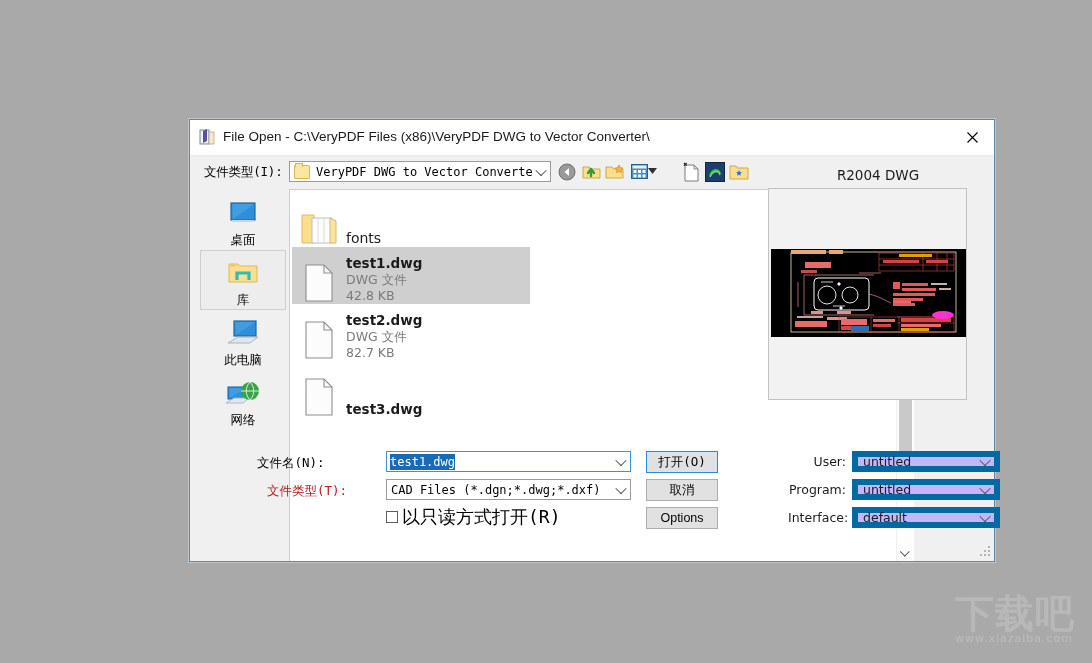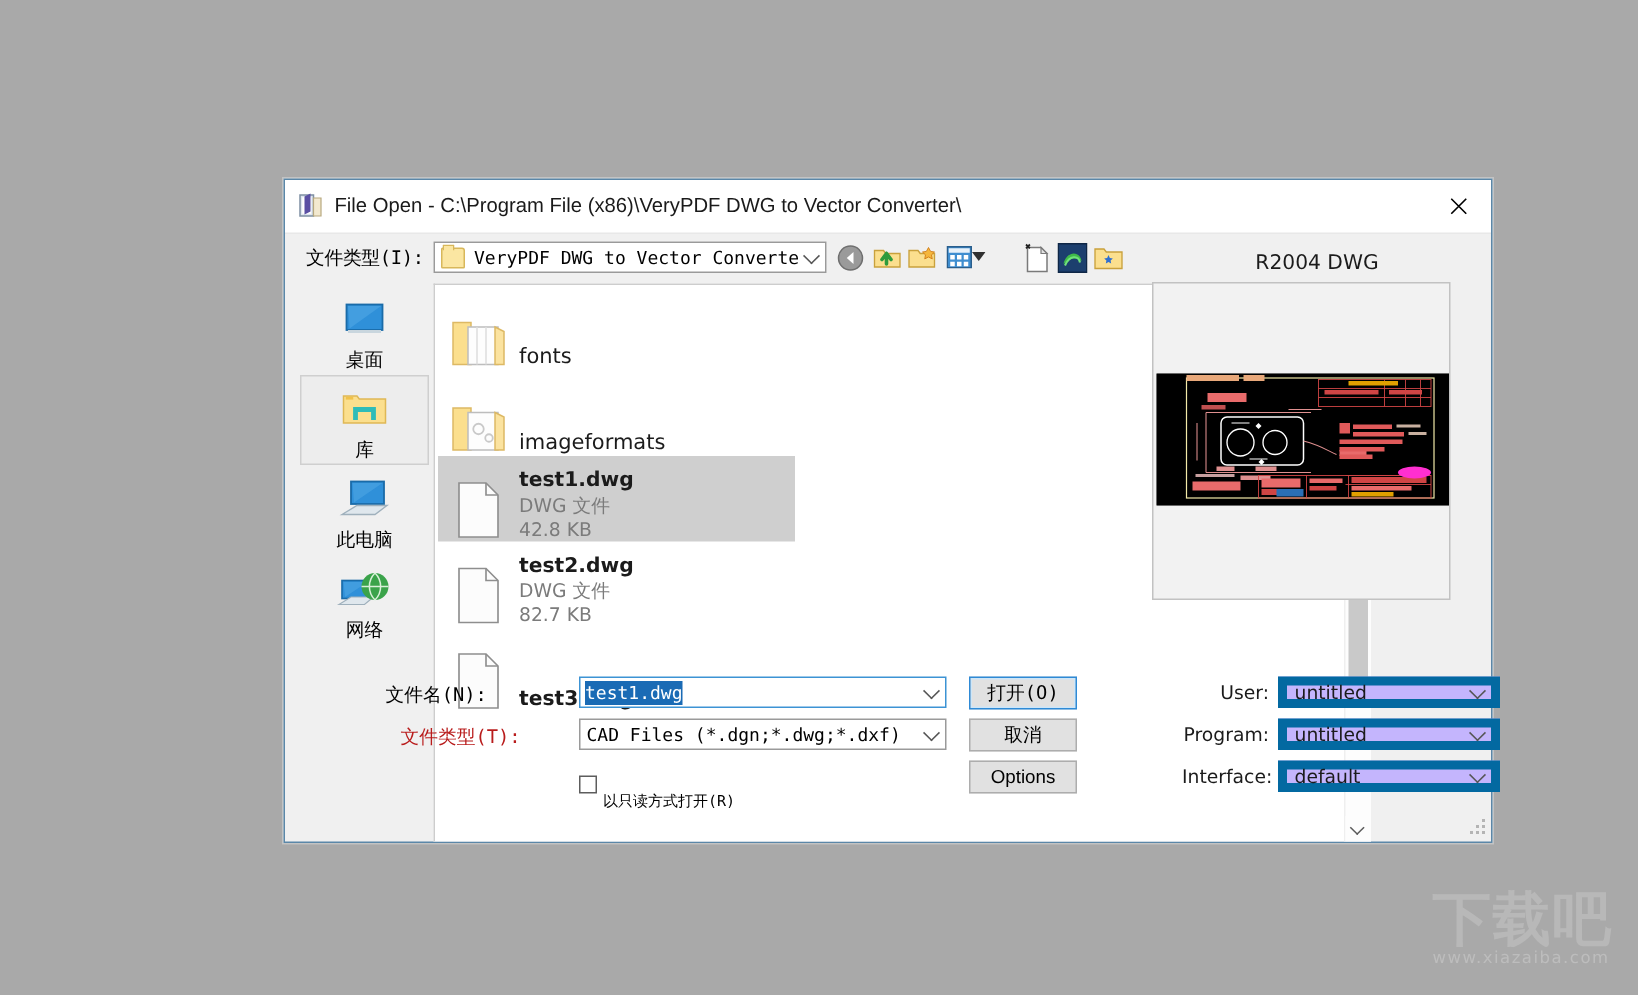"File Open - C:\Program File" span { text: Program File -> VeryPDF Files }
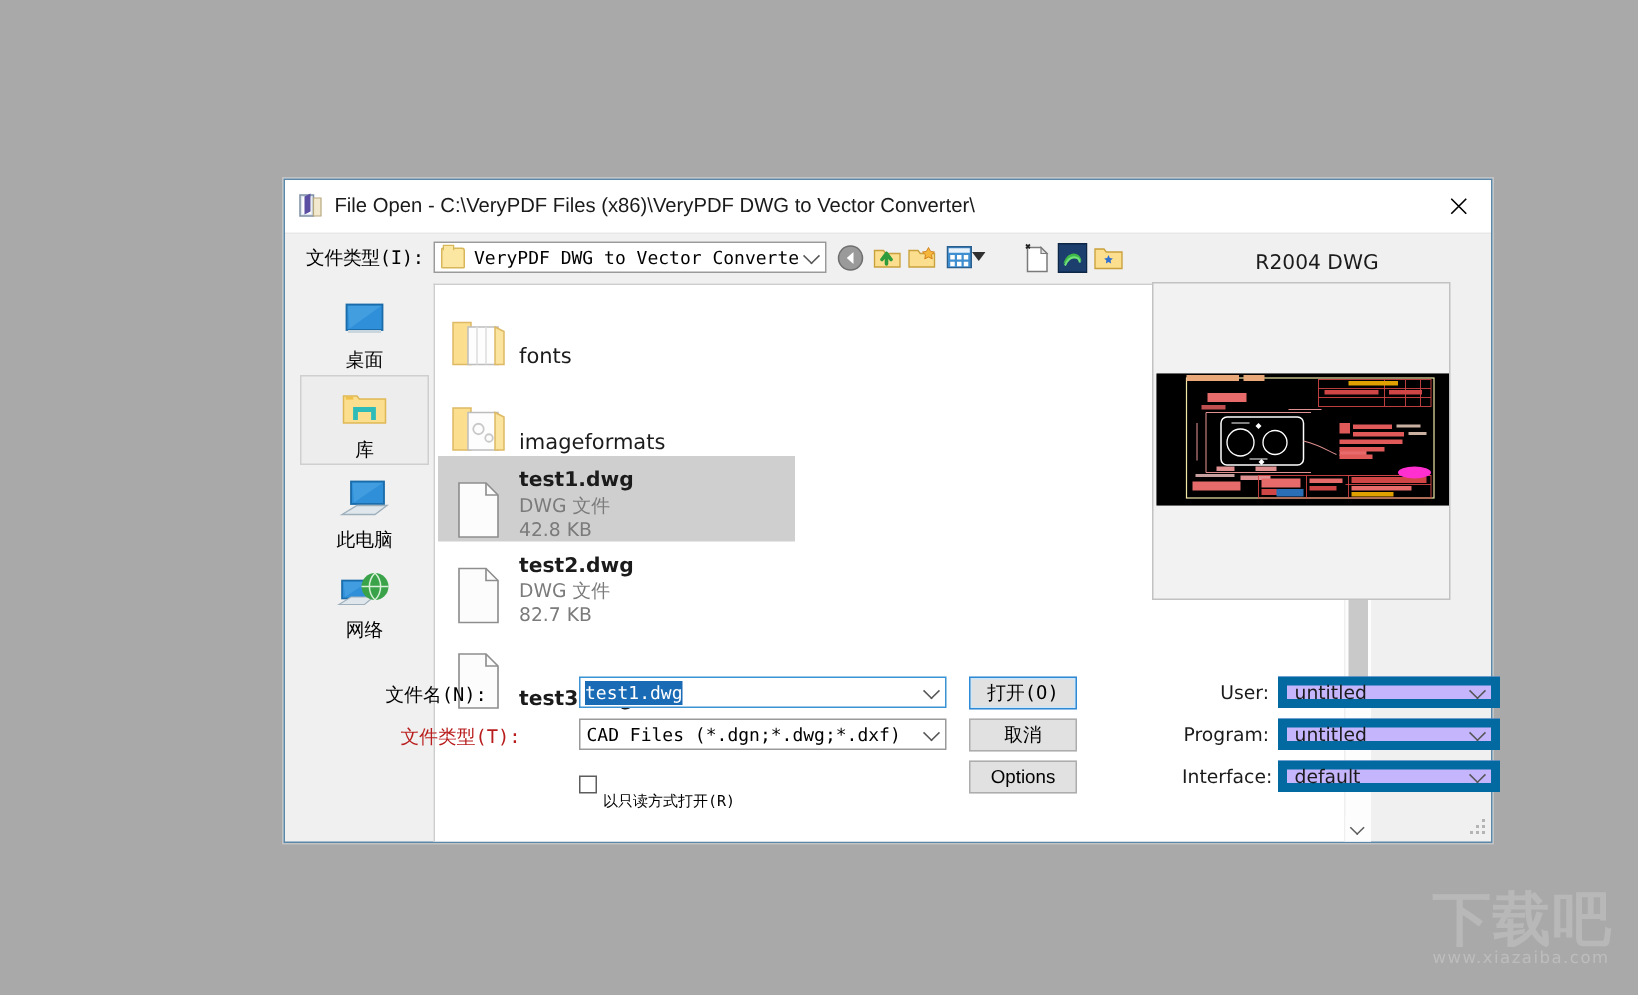"imageformats" div.f-row { html: <div> <div> <span> <svg> <path></path> <path></path> <circle></circle> <circle></circle> <path></path> </svg> </span> <span> <span>imageformats</span> </span> </div> </div> -> none }
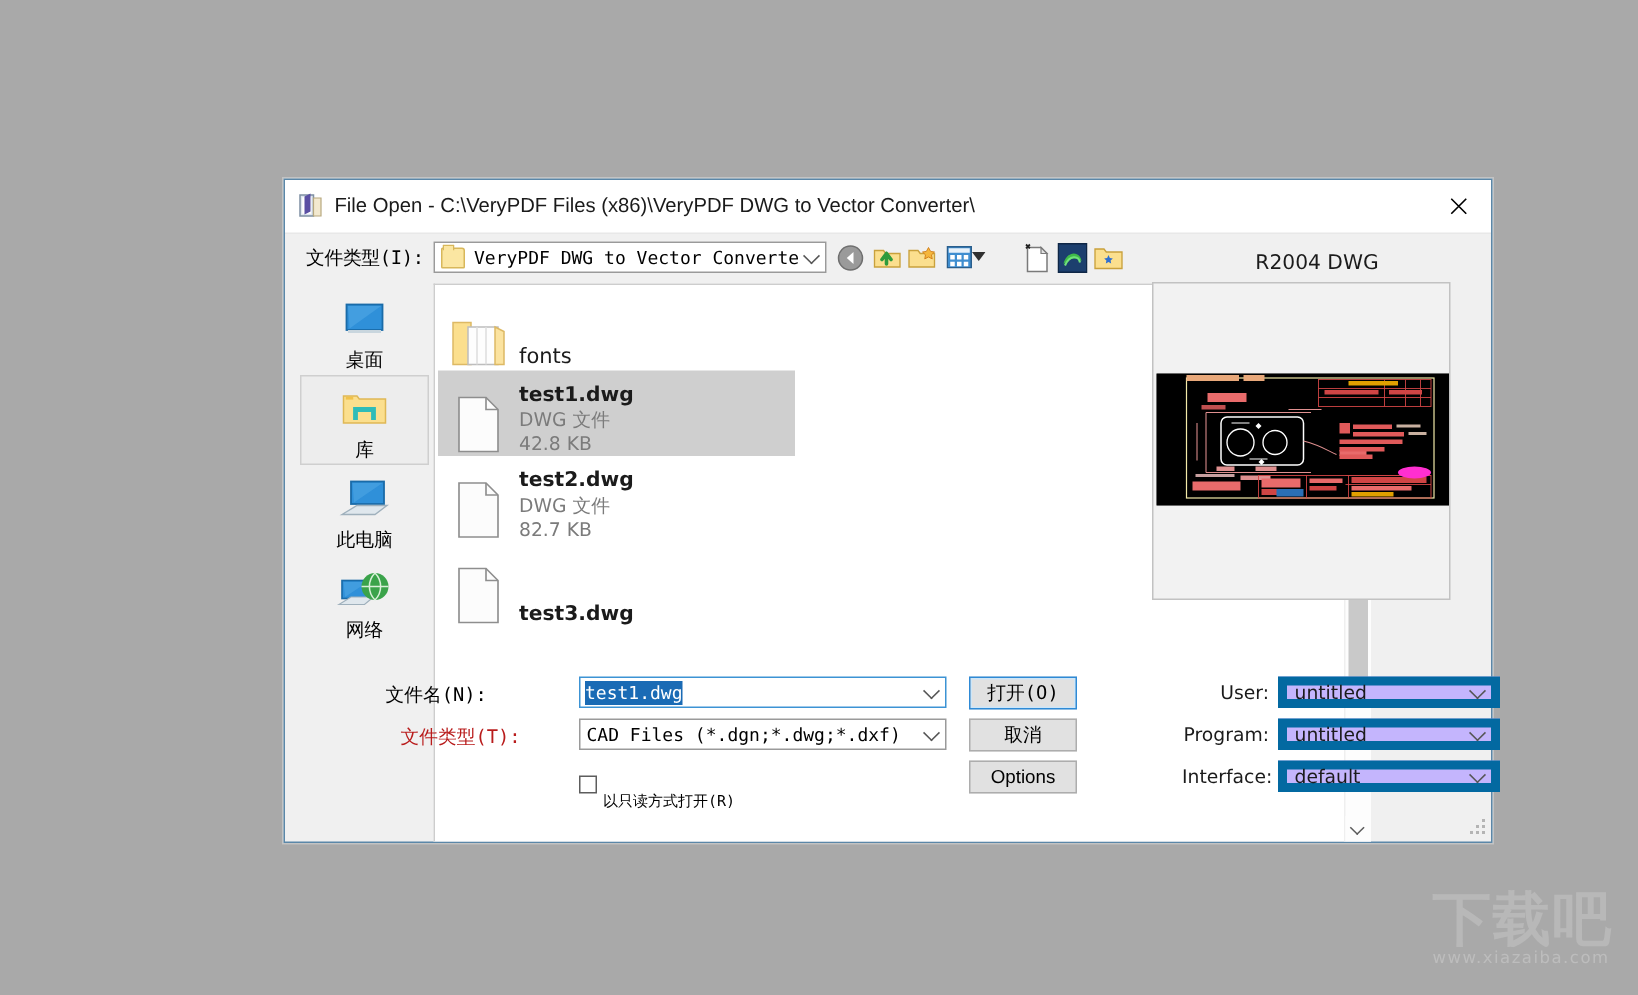"以只读方式打开(R)" #readonly-label { font-size: 10px -> 18px; margin-top: 22px -> none }
